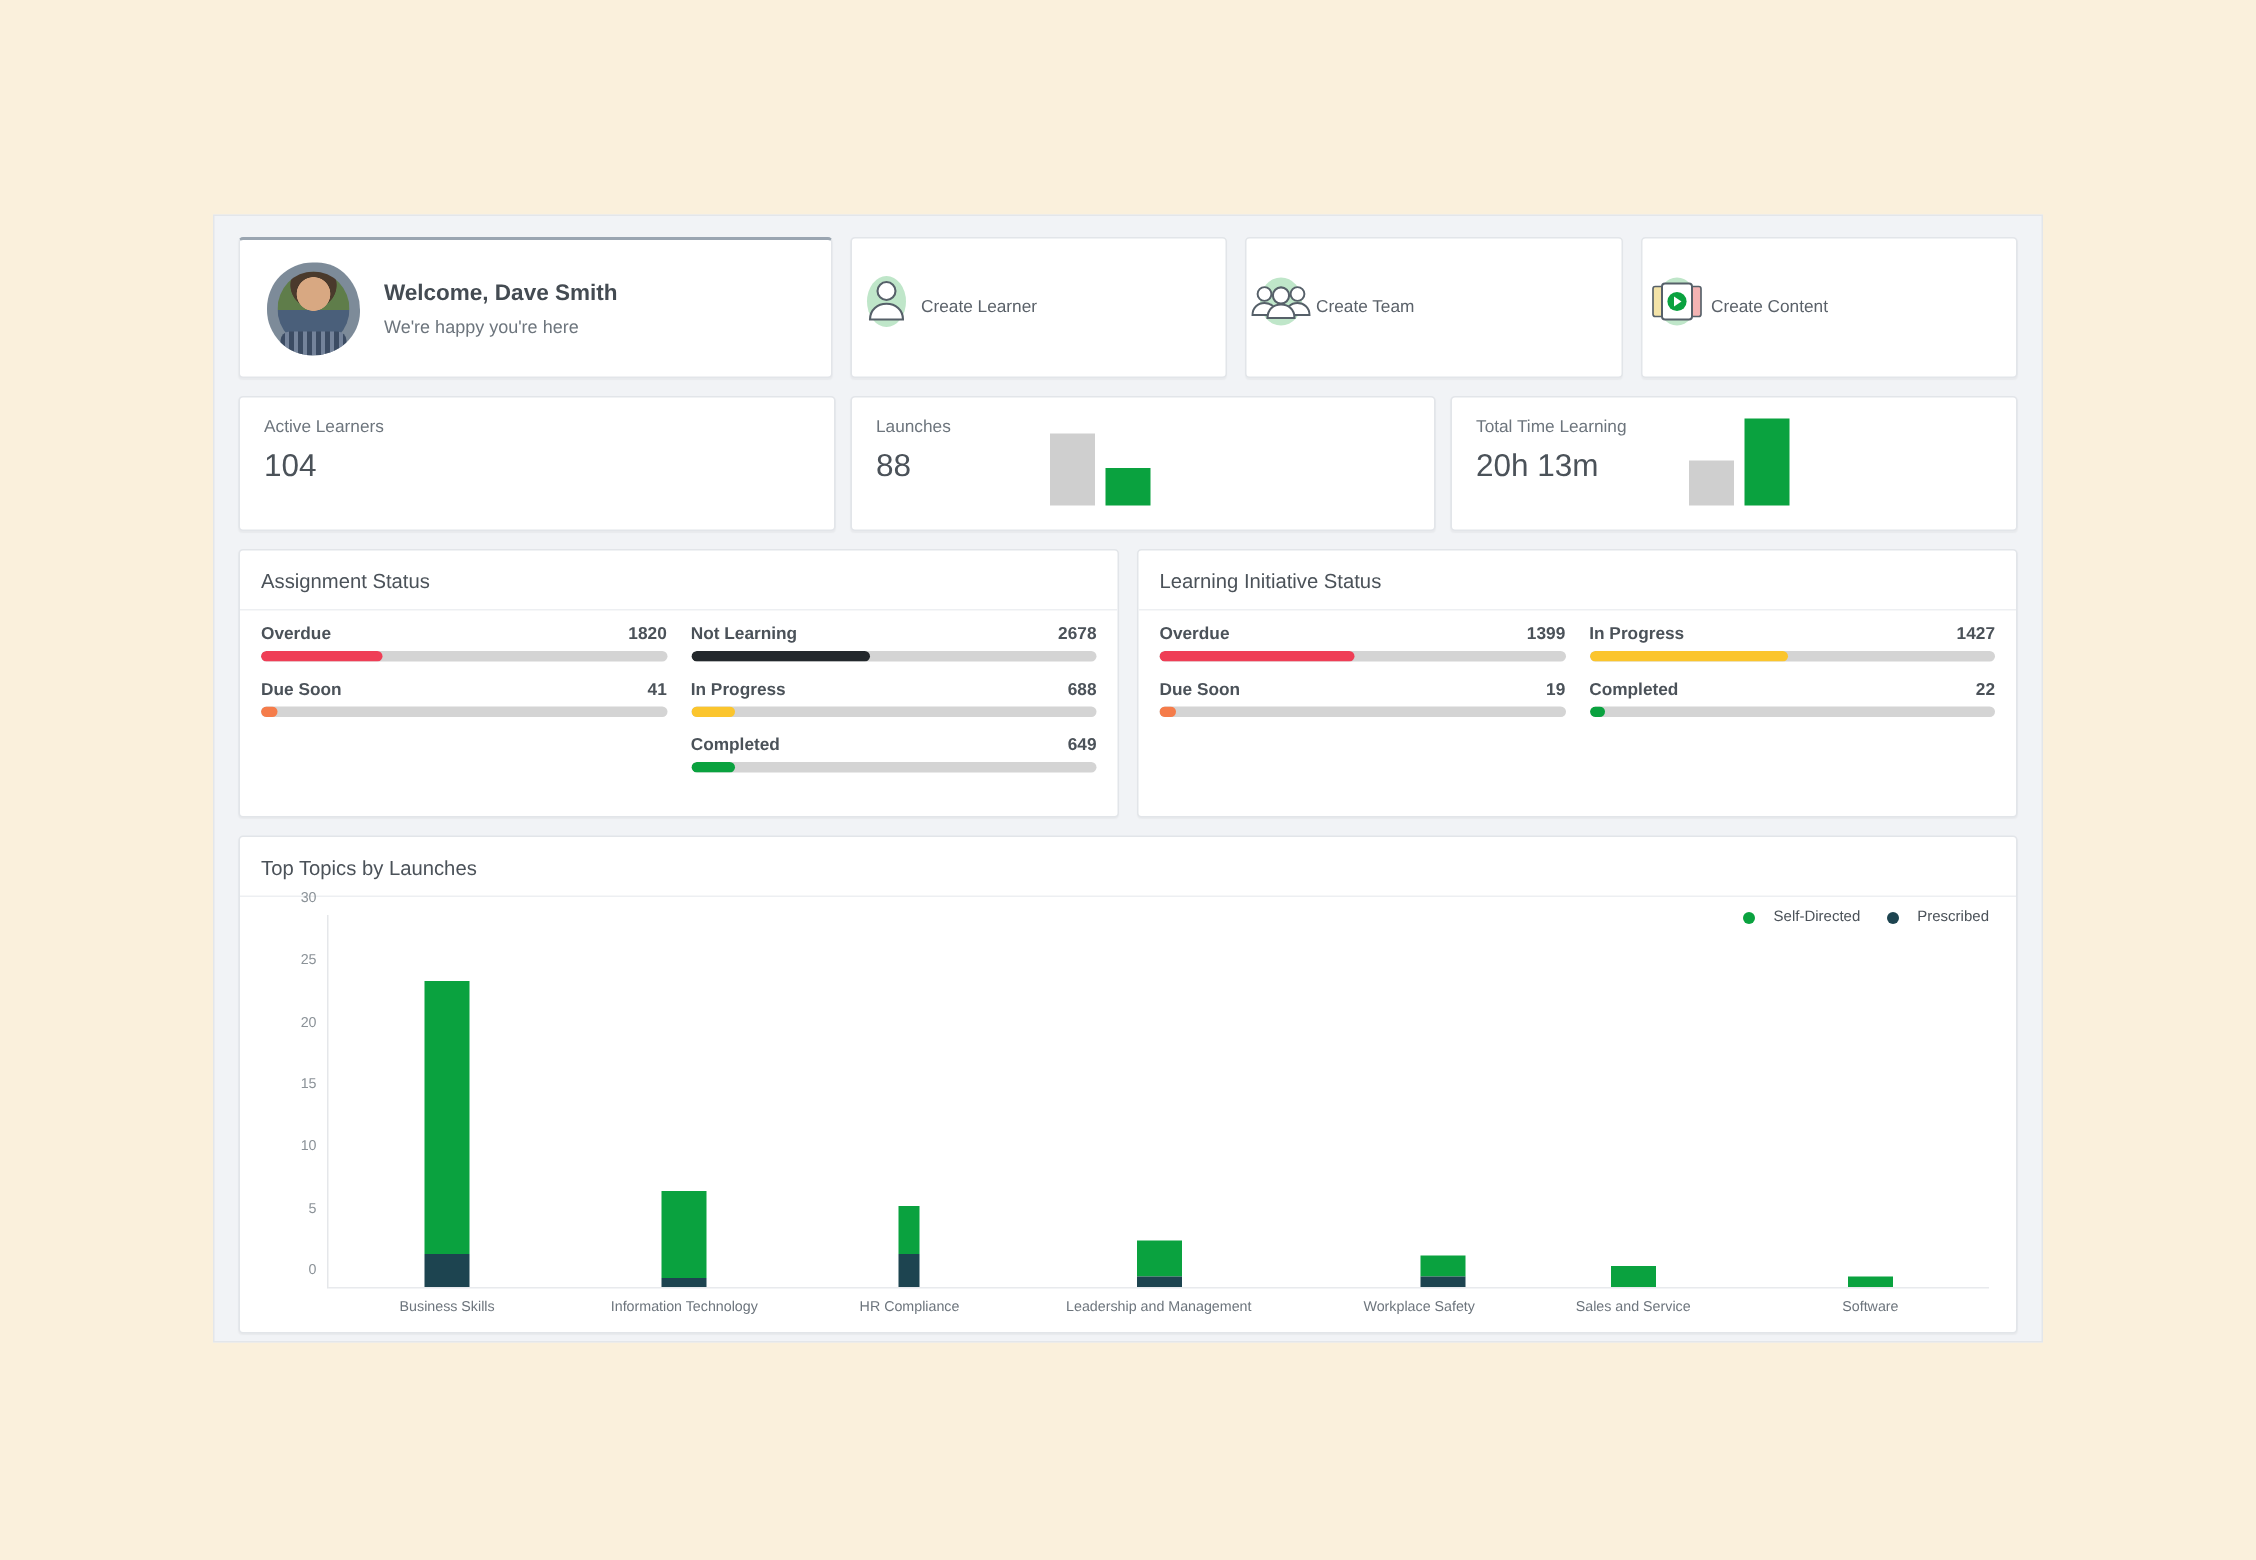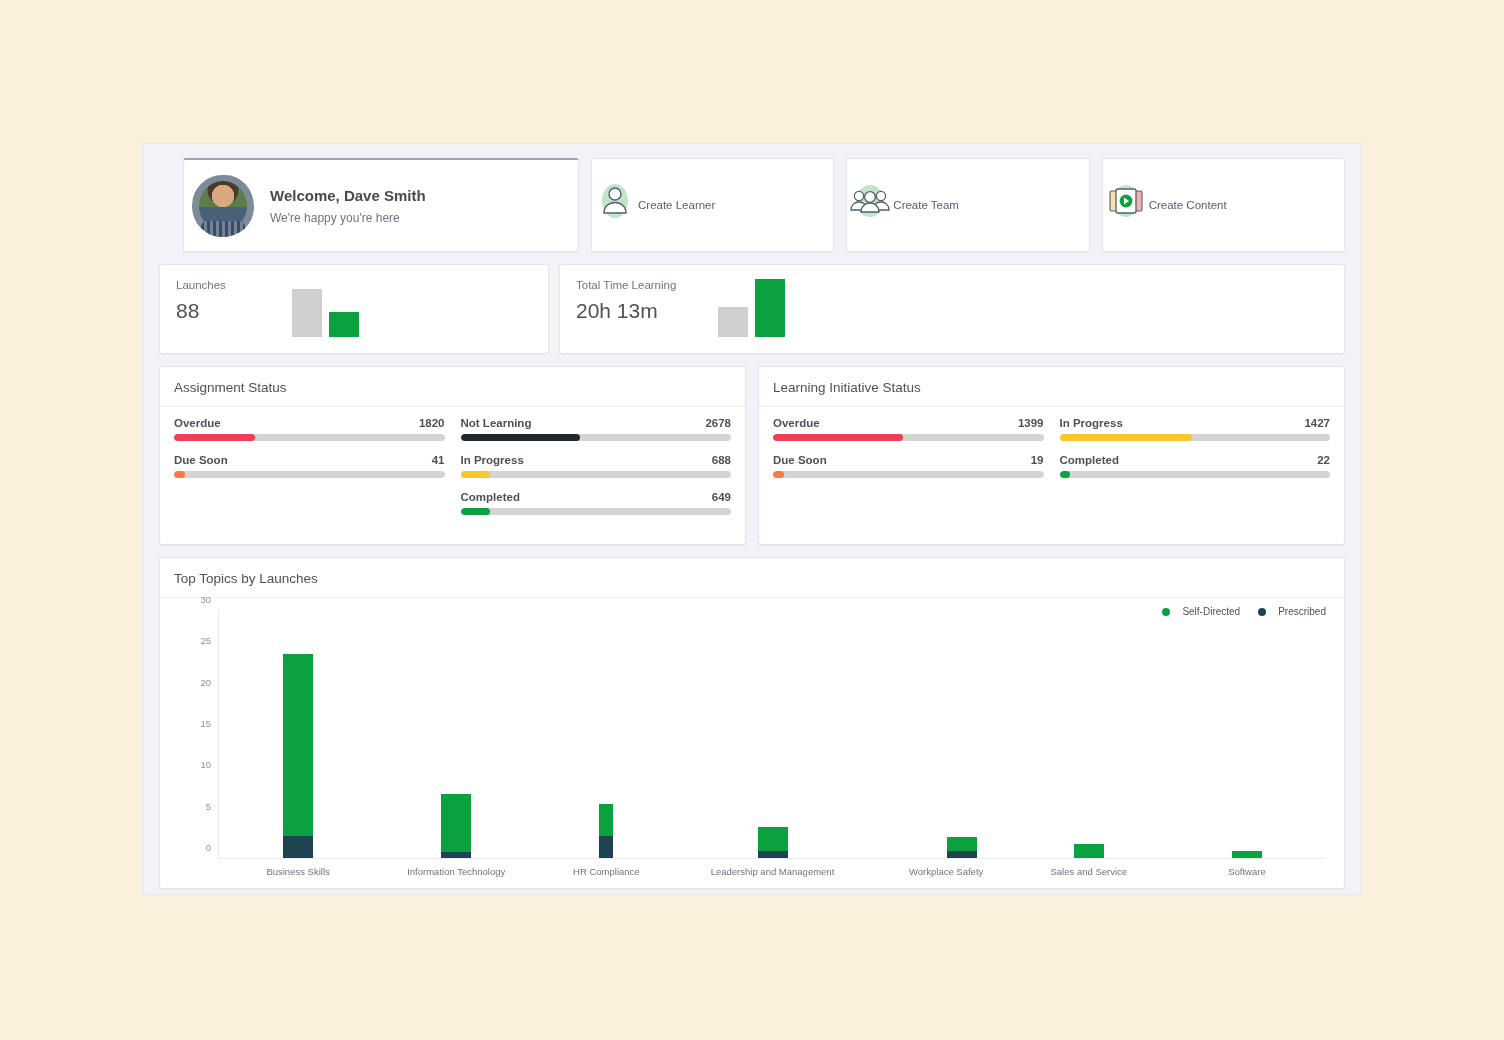"Welcome, Dave Smith" .welcome-card { margin-left: 24px -> none; padding: 0 8px -> 0 18px }
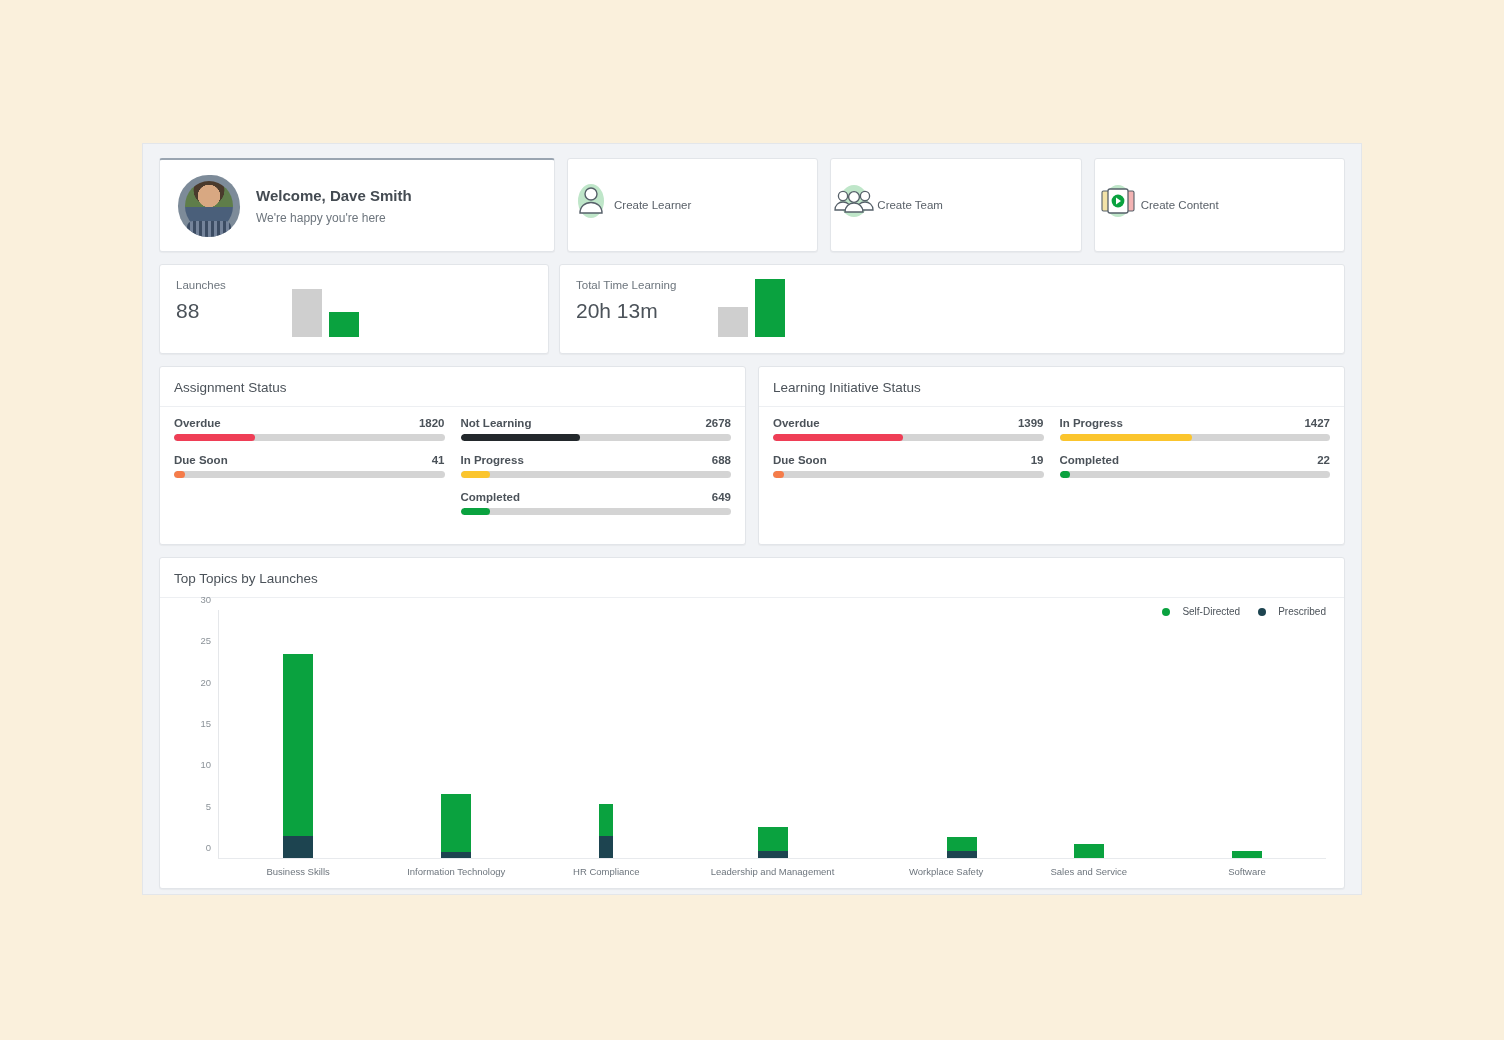"Active Learners" div.card { html: none -> <div> <div>Active Learners</div> <div>104</div> </div> }
